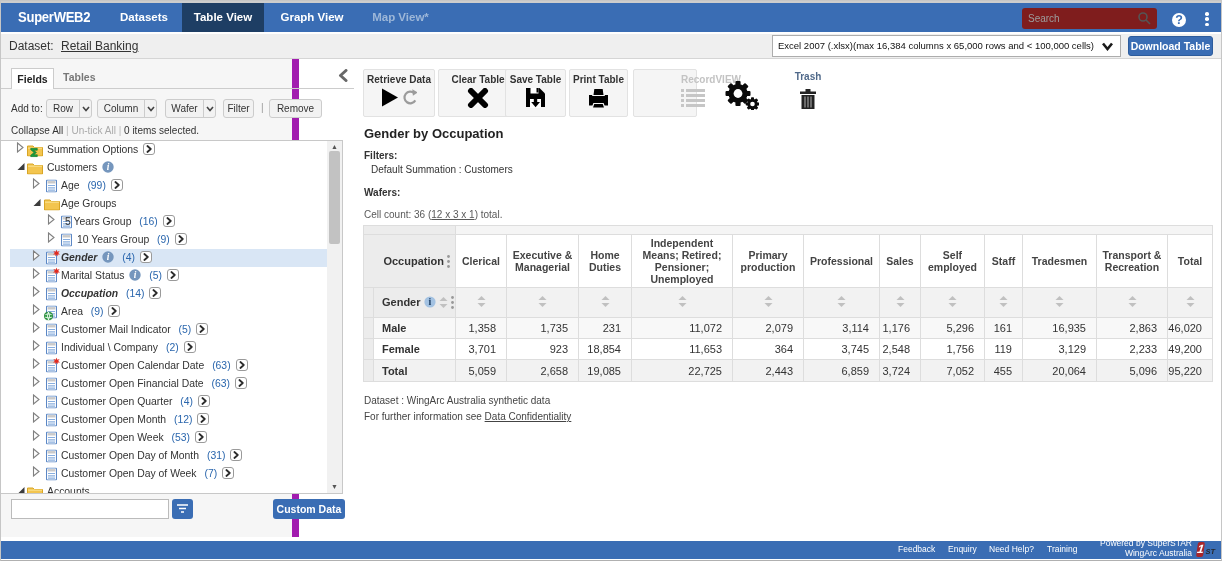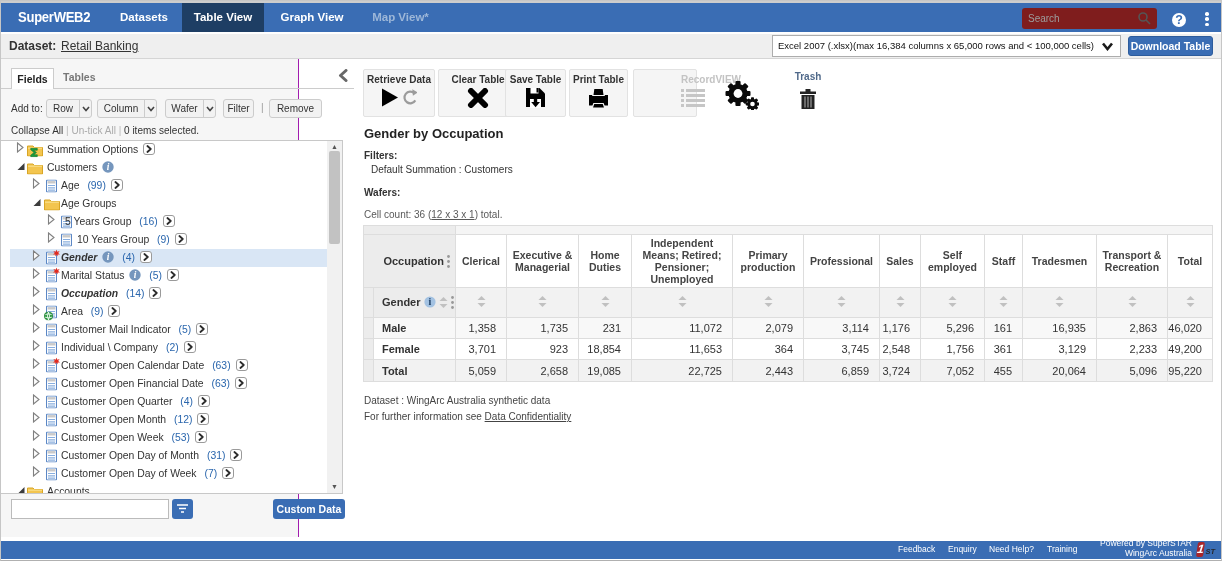"Dataset:" #datasetbar .lbl { font-weight: bold -> normal }
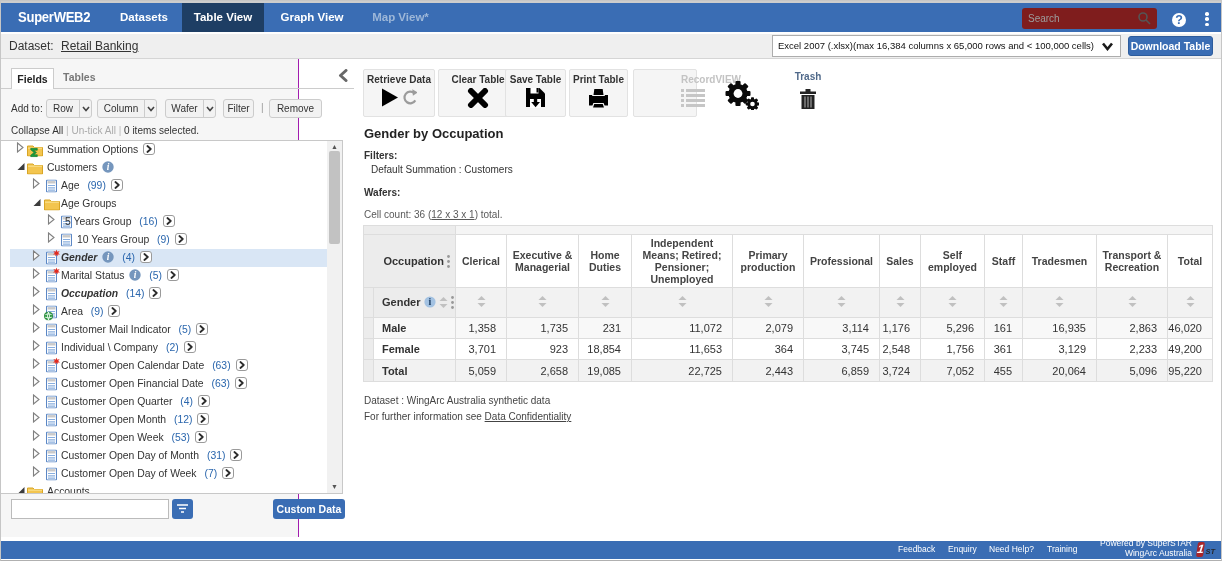"Fields" #leftpanel { border-right: 1px solid #a21caf -> 7px solid #a21caf }
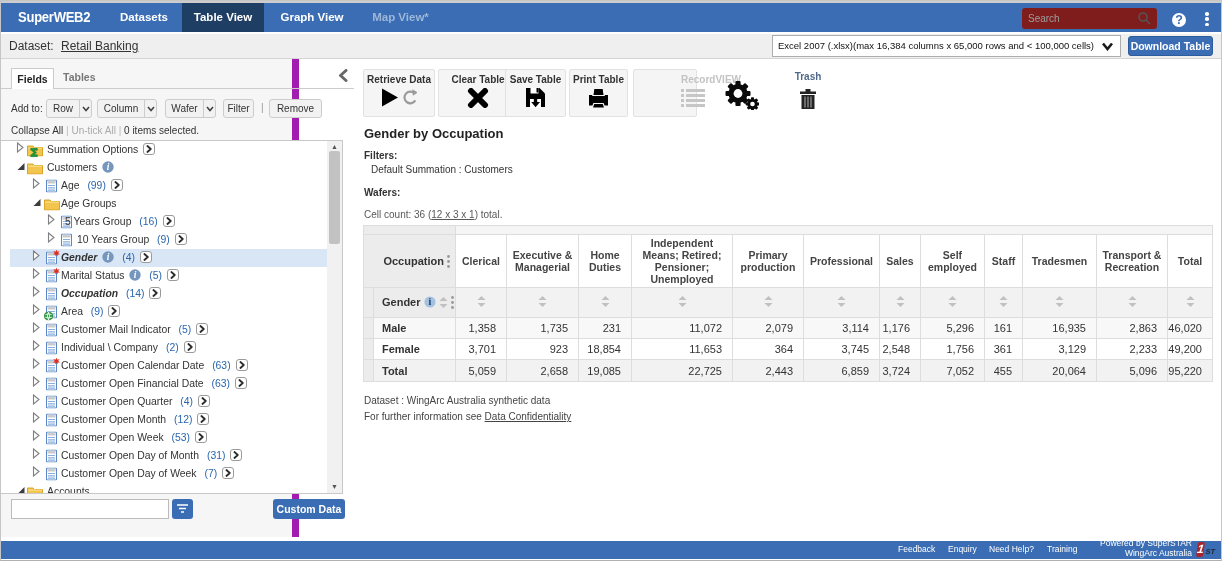"361" td.num { text: 361 -> 119 }
